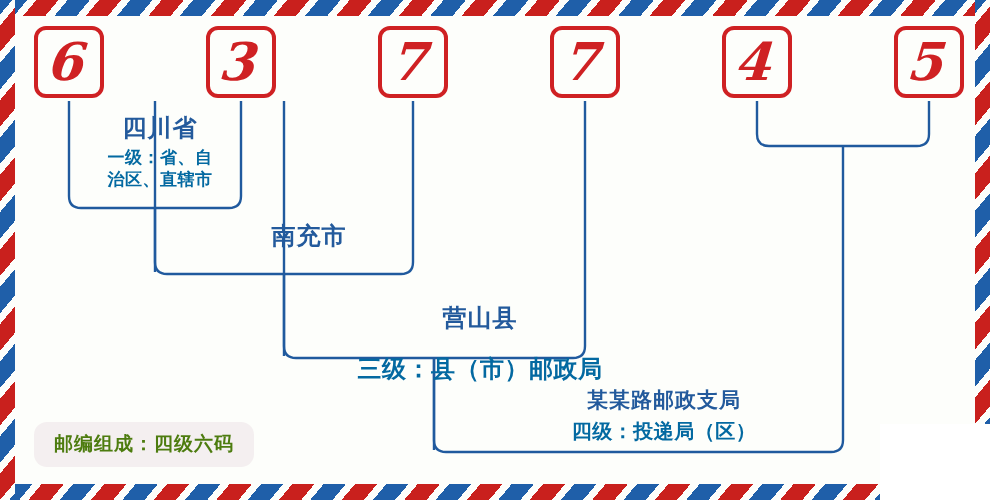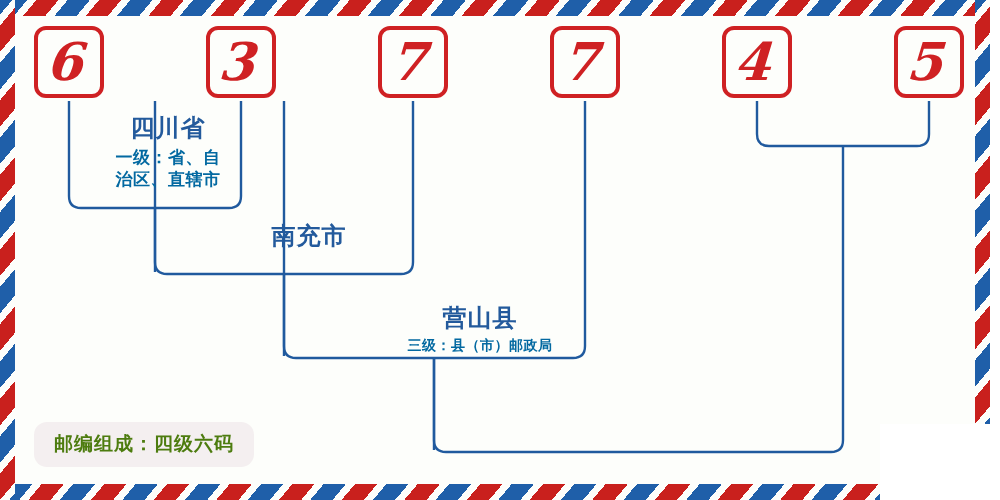"四川省" #lvl1 { left: 80px -> 72px }
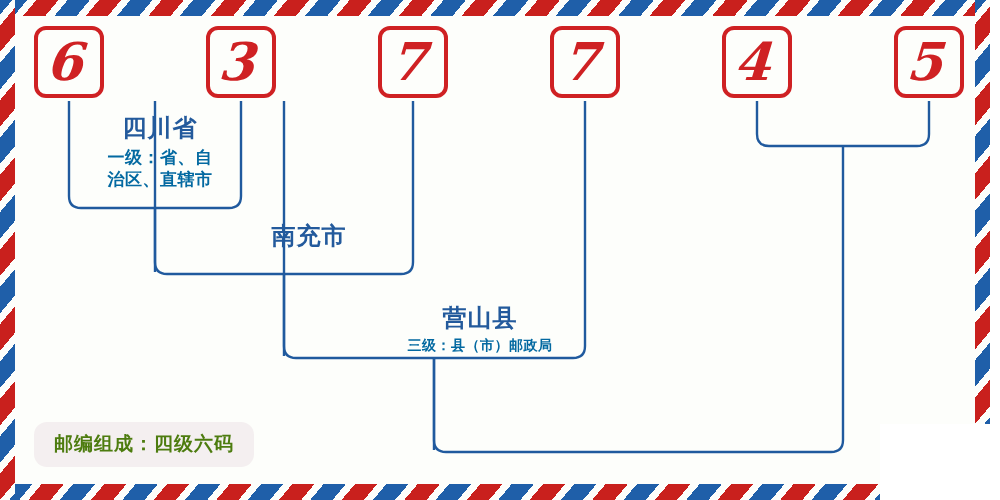"三级：县（市）邮政局" #lvl3 .desc { font-size: 14px -> 24px; margin-top: 3px -> 19px }
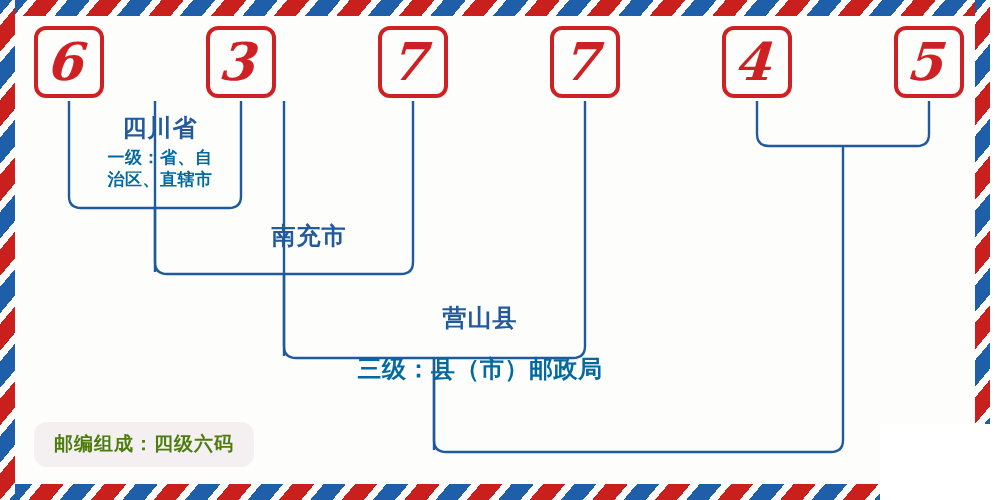"某某路邮政支局" div.level { html: none -> <div> <div>某某路邮政支局</div> <div>四级：投递局（区）</div> </div> }
